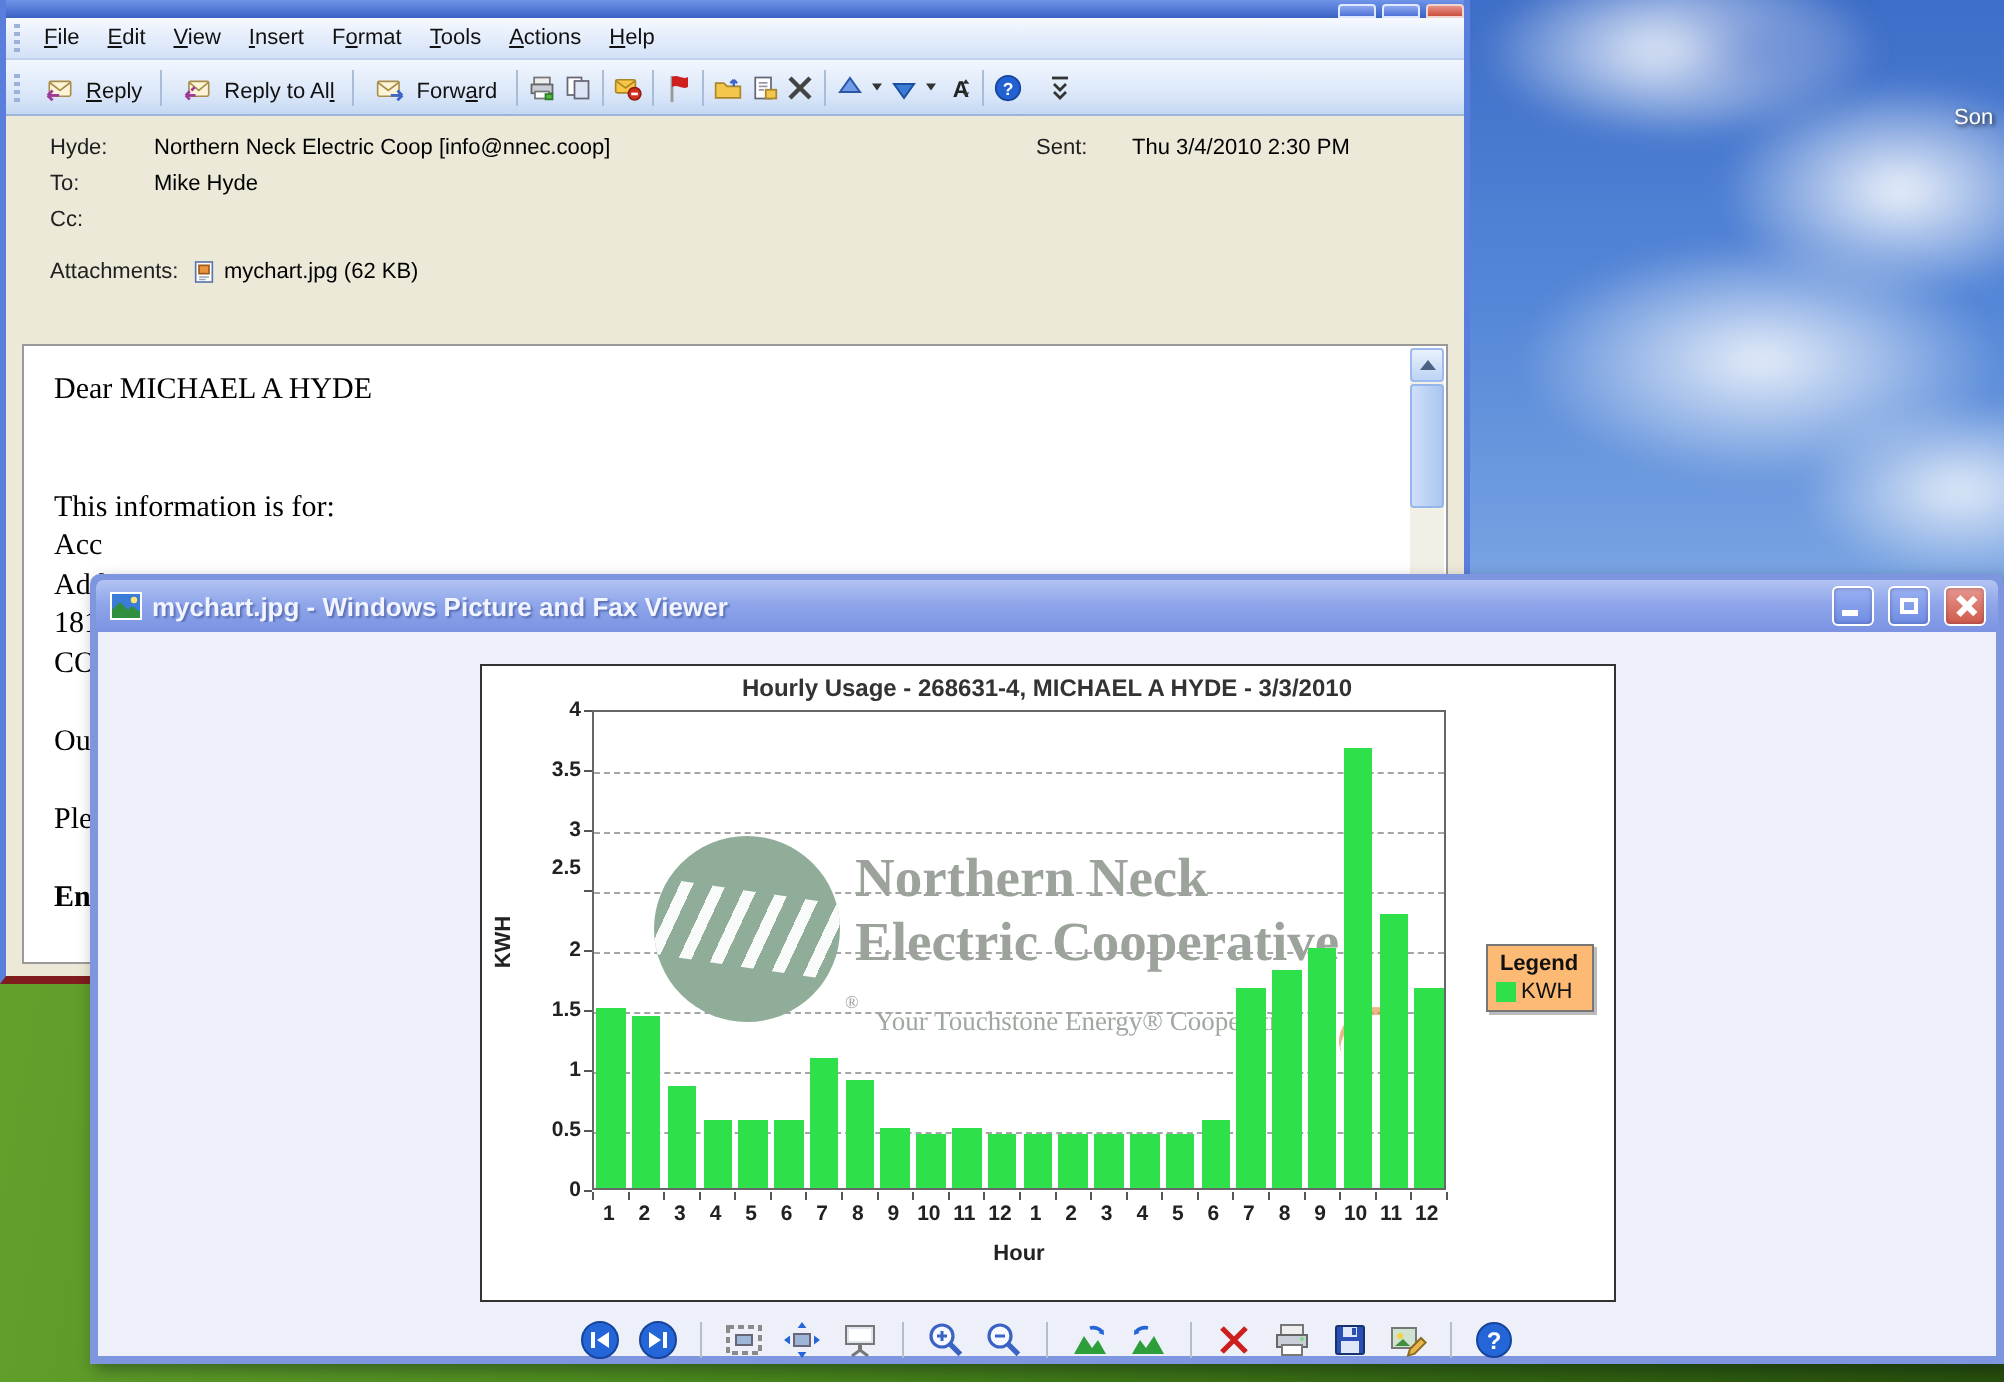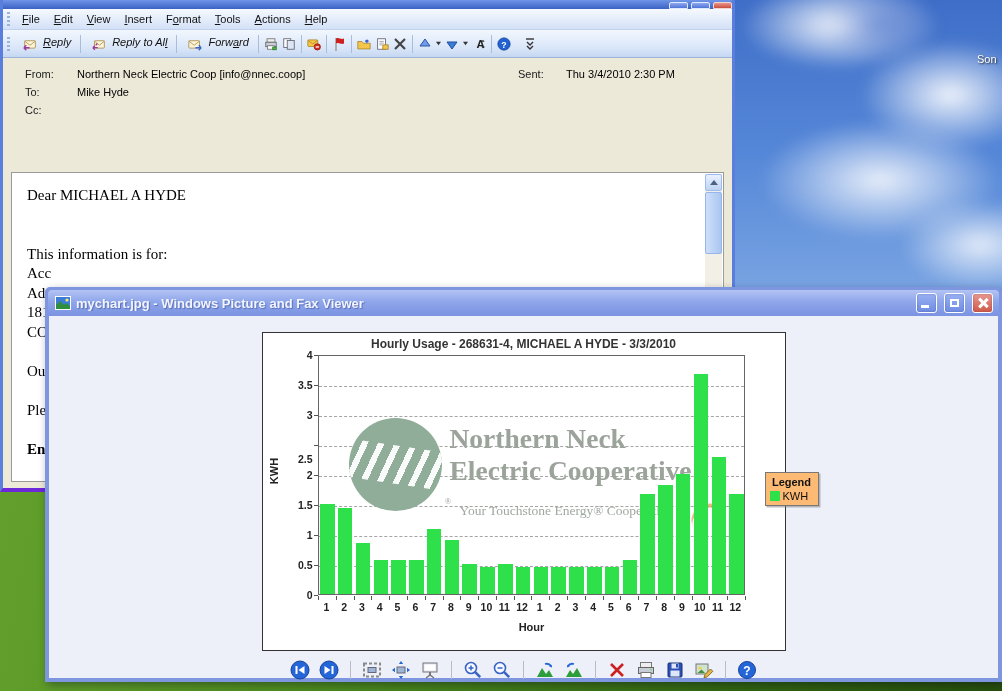"File" #email-window { border-bottom: 4px solid #6d28d9 -> 4px solid #7f1d1d }
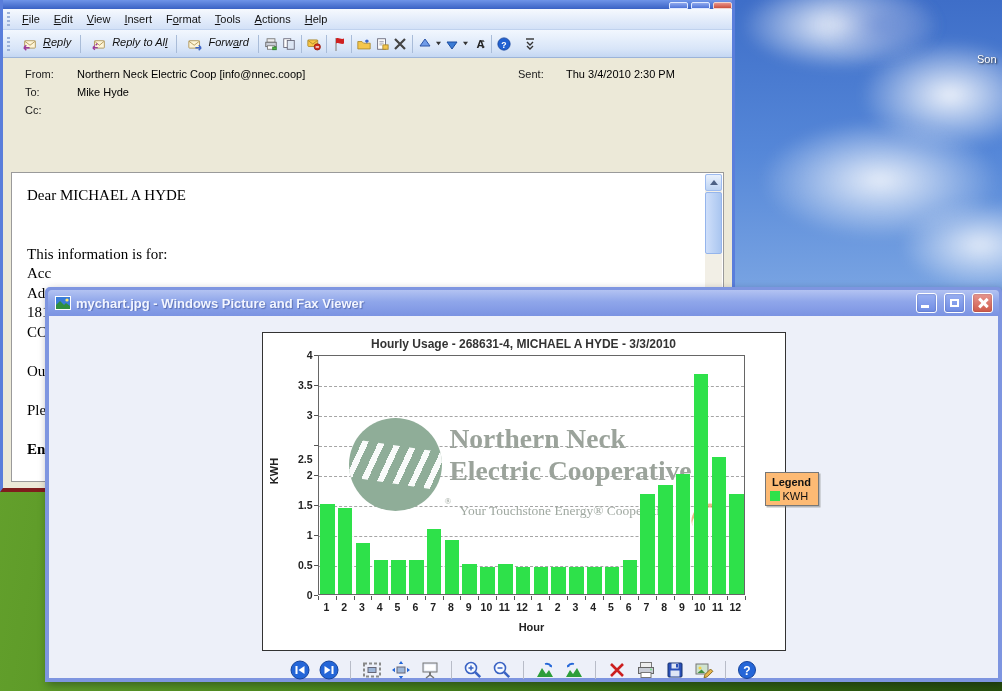"Reply" .tb-btn { align-items: flex-start -> flex-end; font-style: italic -> none }
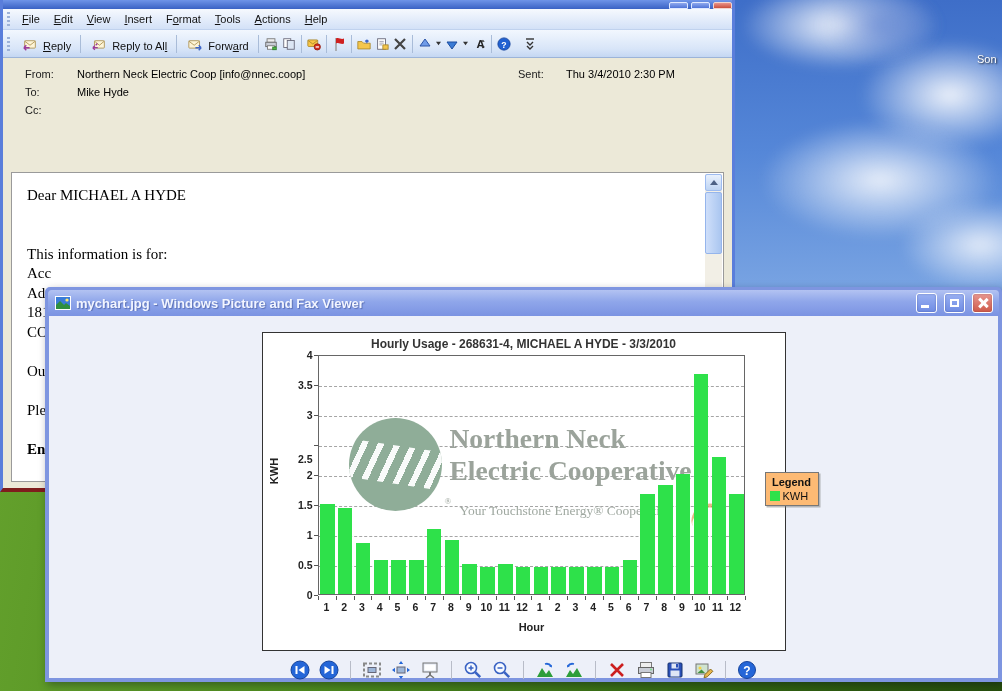"From:" span.hdr-label { text: From -> Hyde }
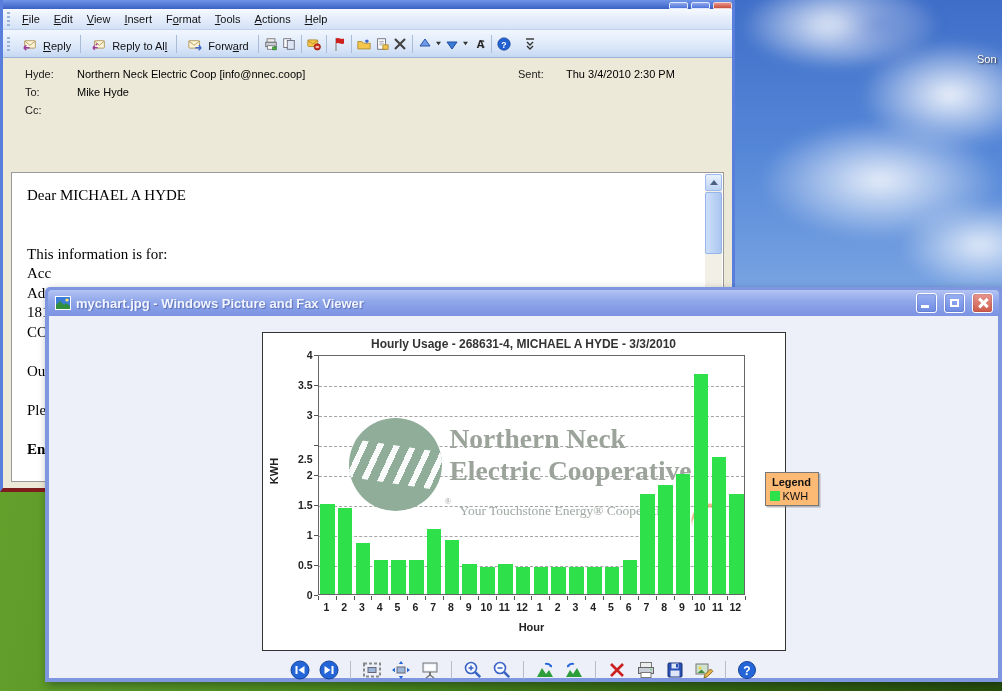"Attachments:" div { html: none -> <div> <span>Attachments:</span> <span> <svg> <rect></rect> <rect></rect> <path></path> </svg> </span> <span>mychart.jpg (62 KB)</span> </div> }
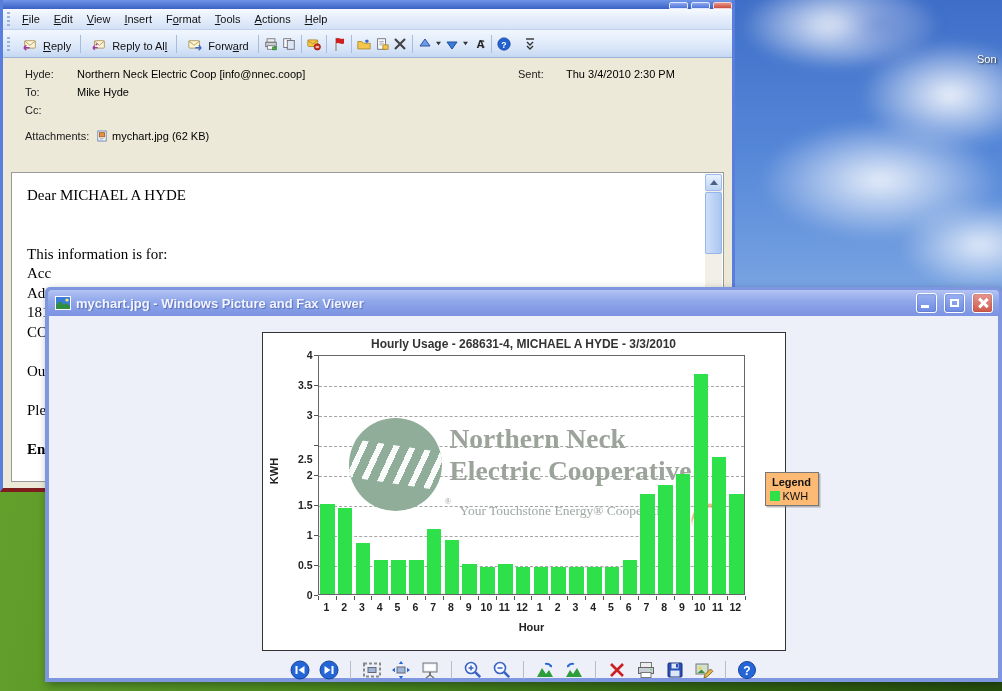"Hourly Usage - 268631-4, MICHAEL" #chart { width: 524px -> 568px }
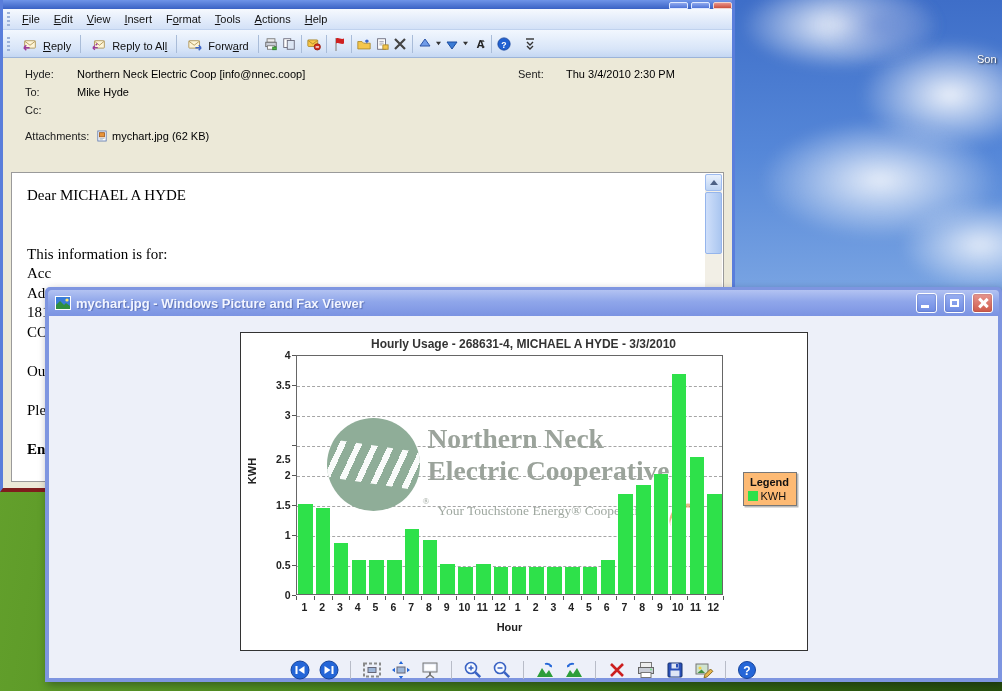"2.5" div.ylab { top: 120px -> 95px }
